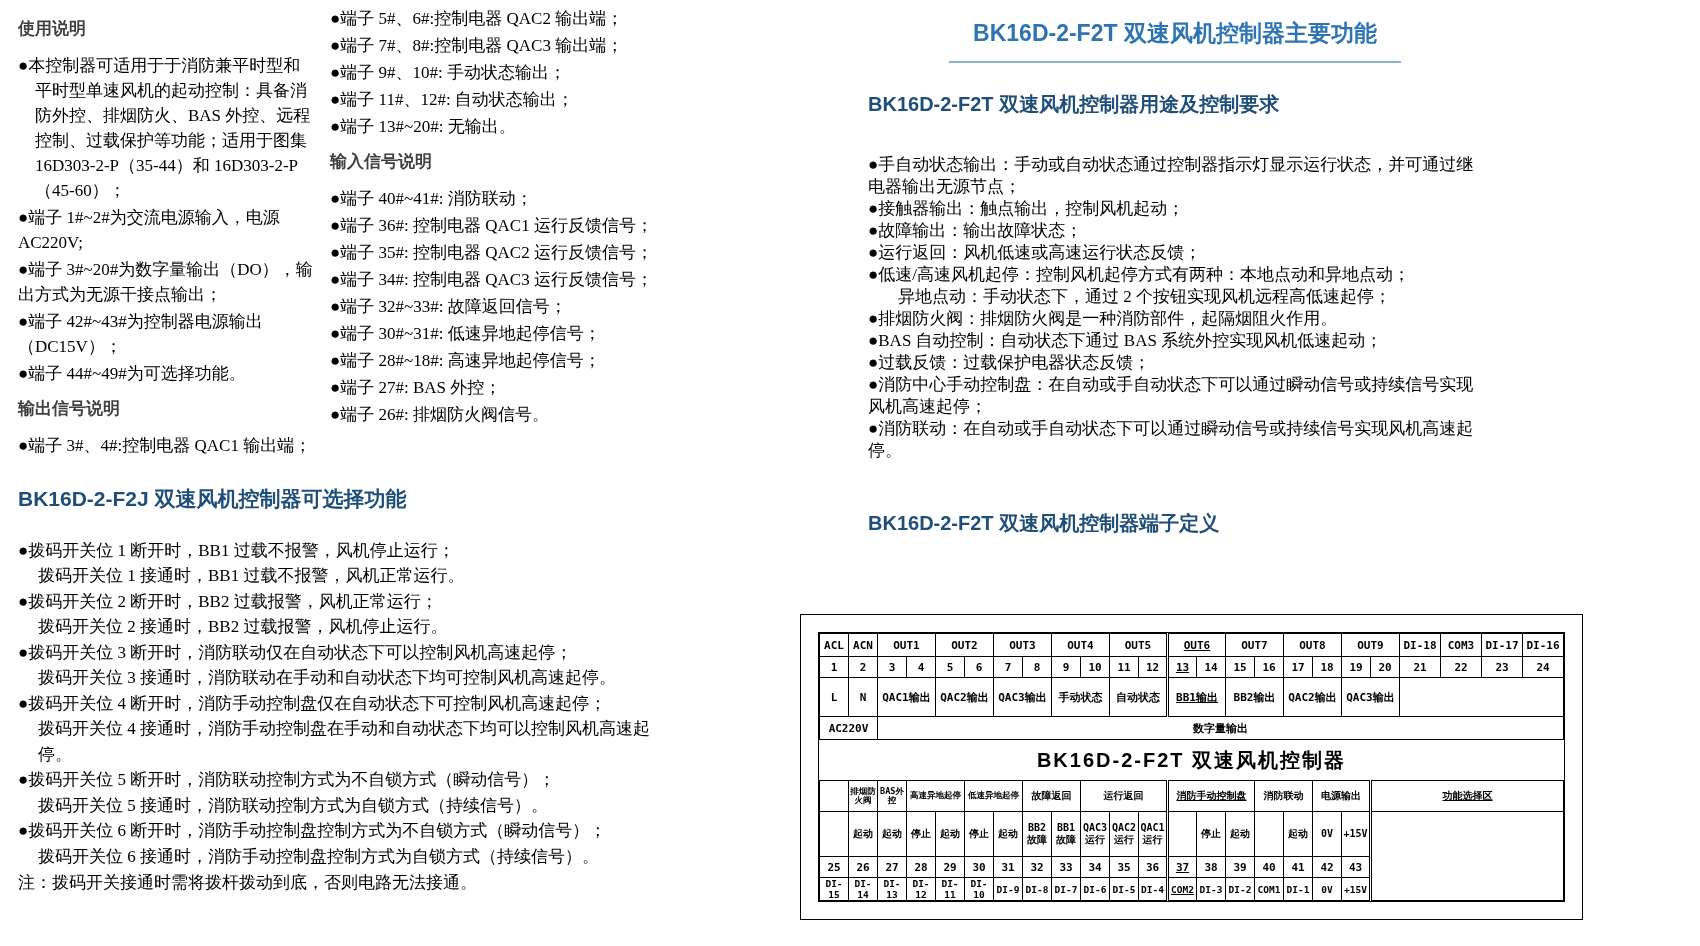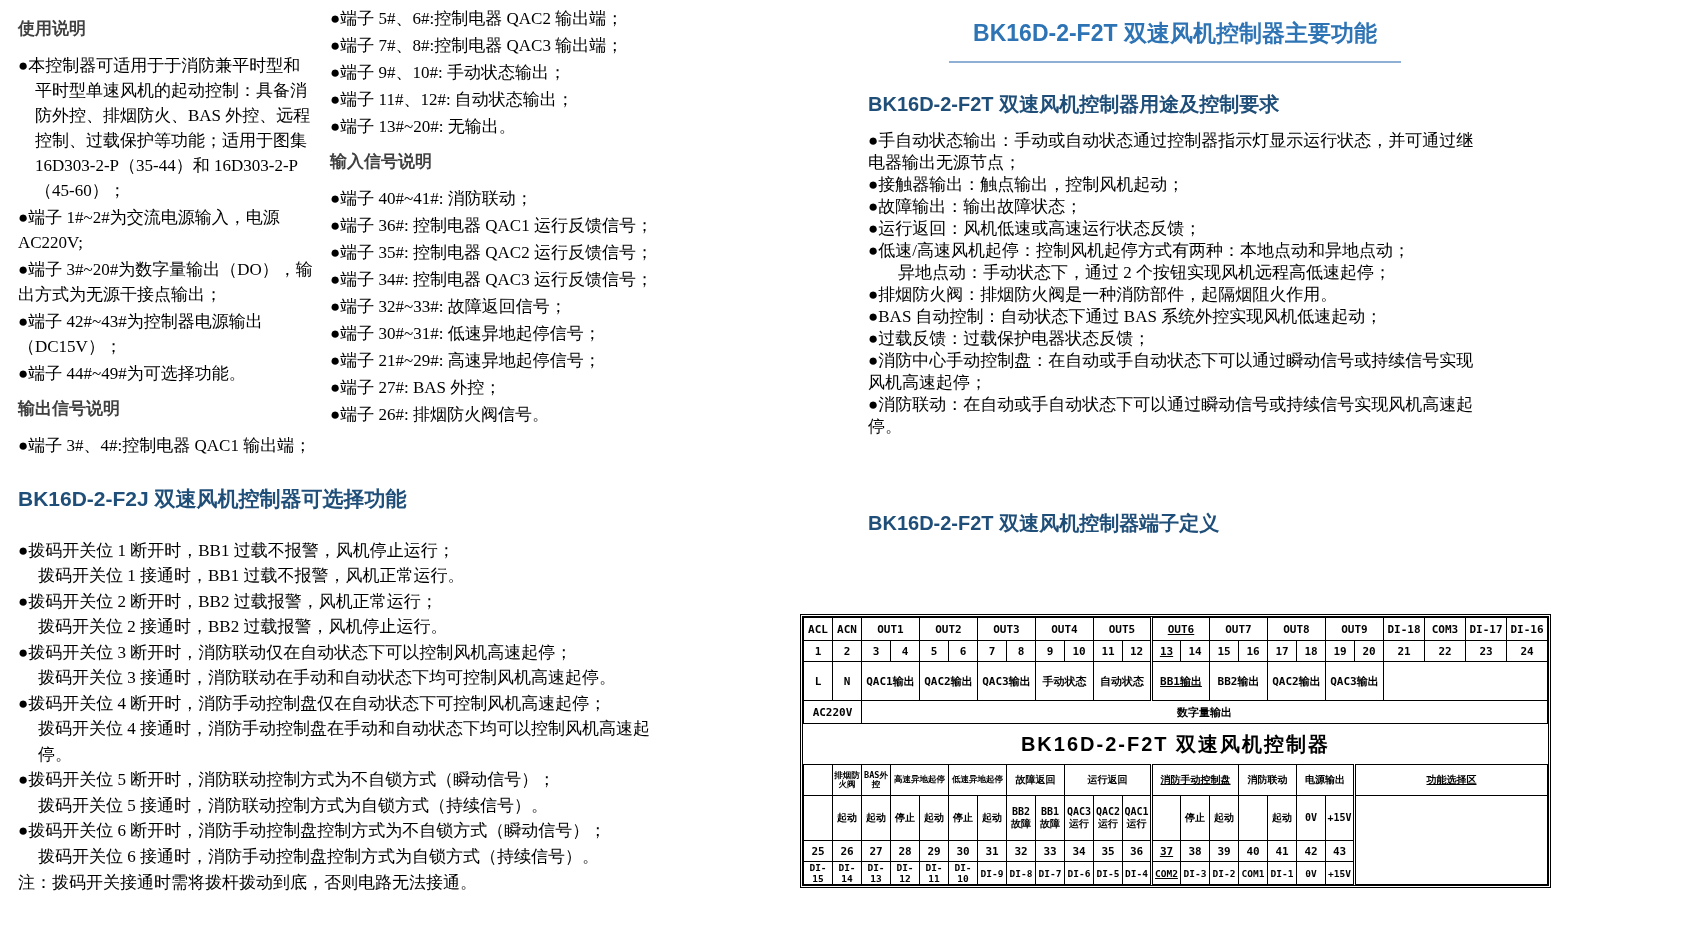"●手自动状态输出：手动或自动状态通过控制器指示灯显示运行状态，并可通过继电器输出" .r-bullets { margin-top: 12px -> 36px }
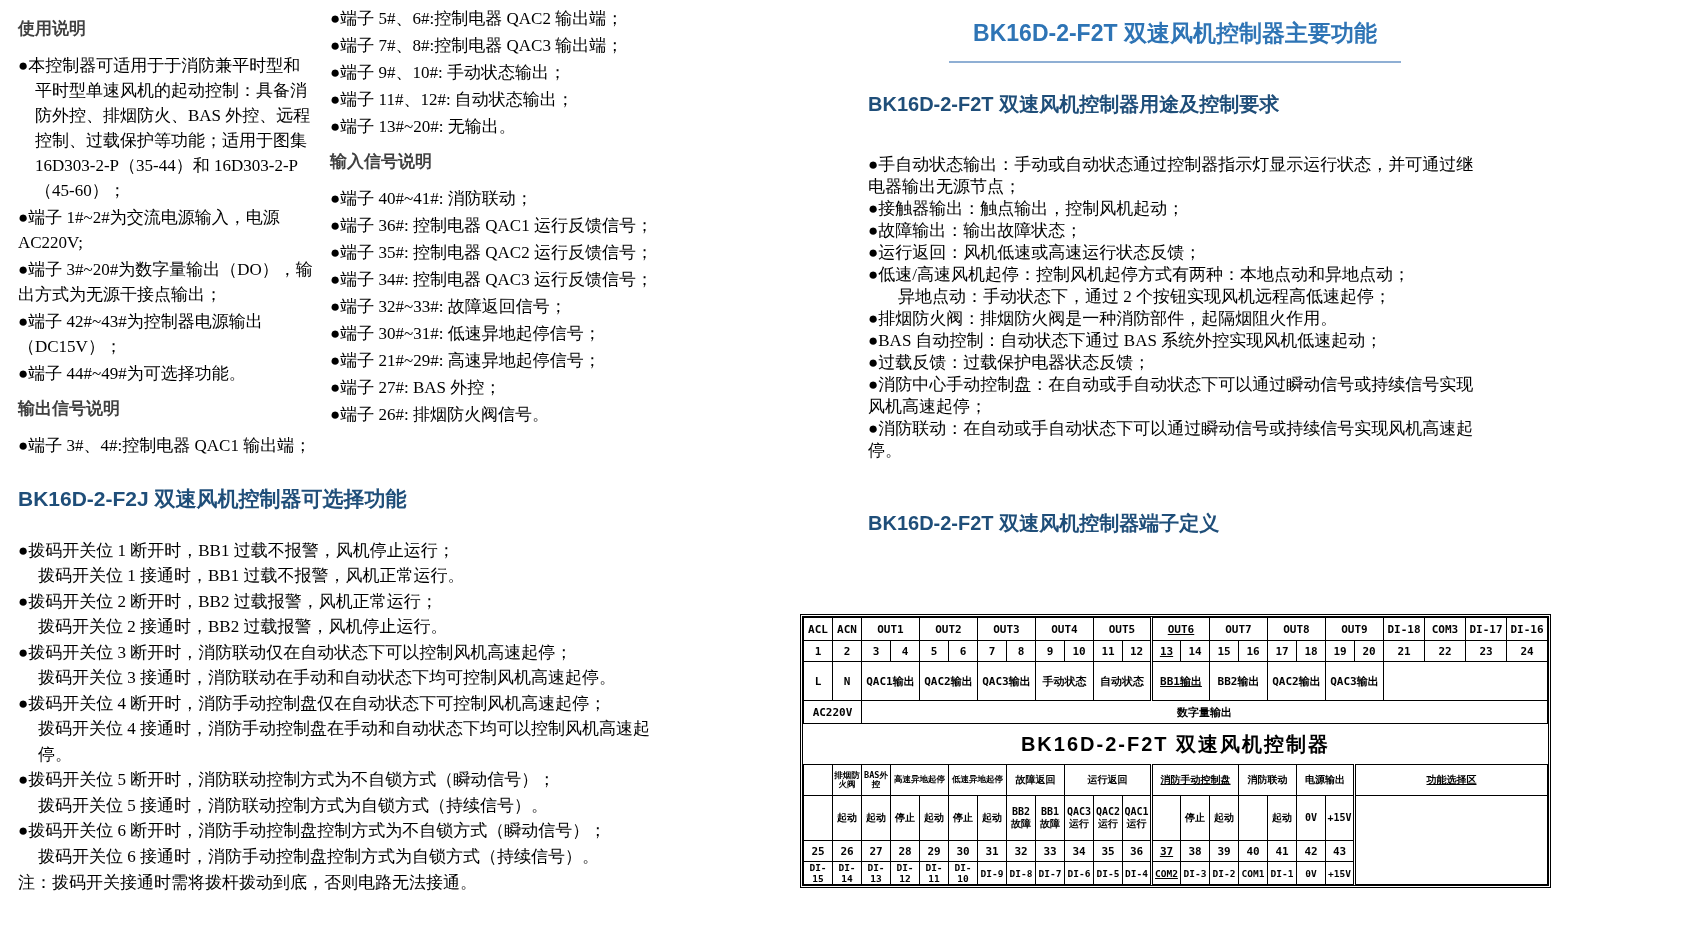"●端子 21#~29#: 高速异地起停信号；" p.para { text: 21#~29 -> 28#~18 }
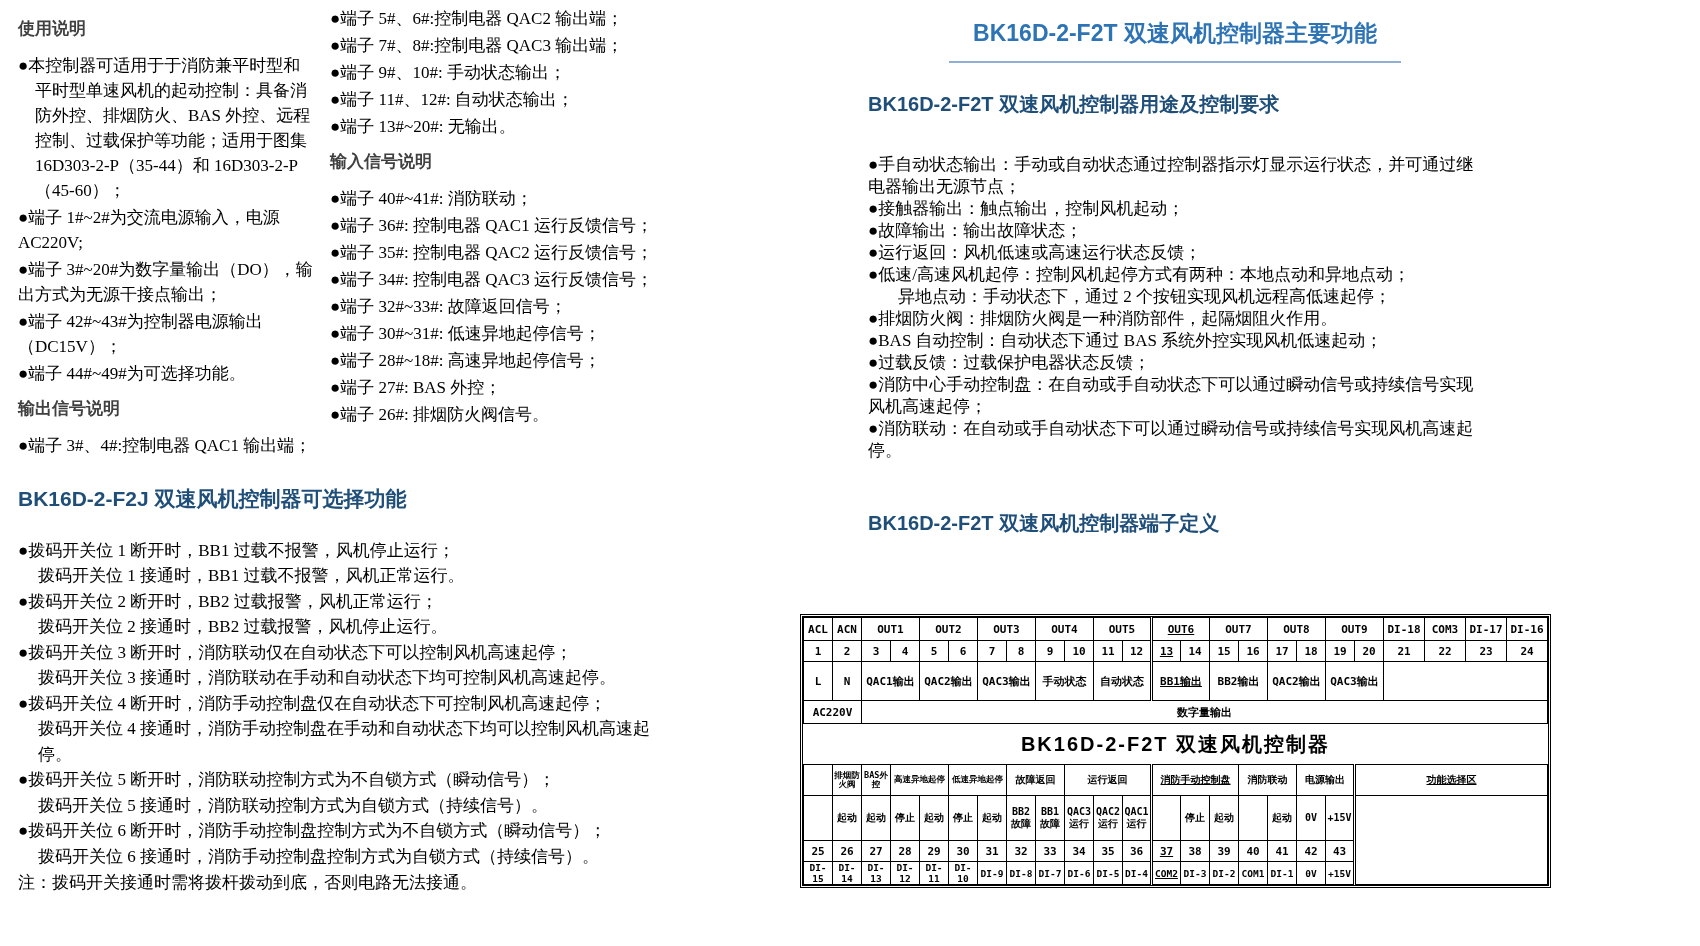"ACL" .t-outer { padding: 1px -> 17px }
